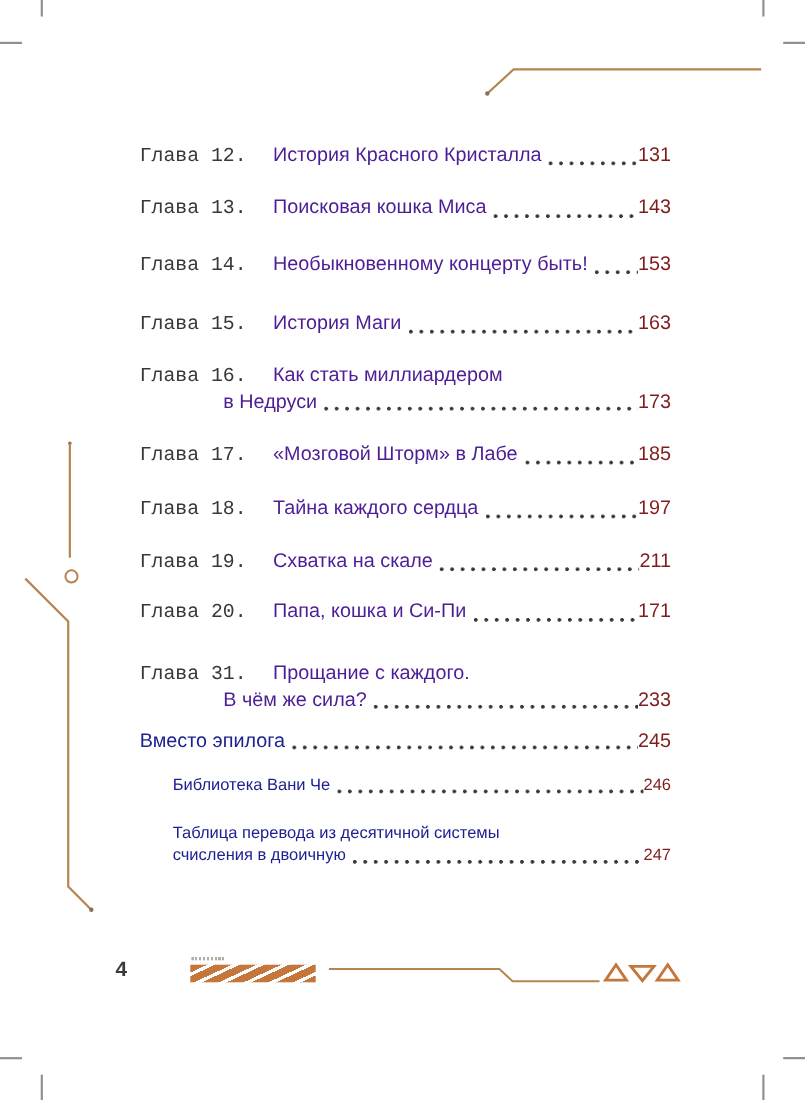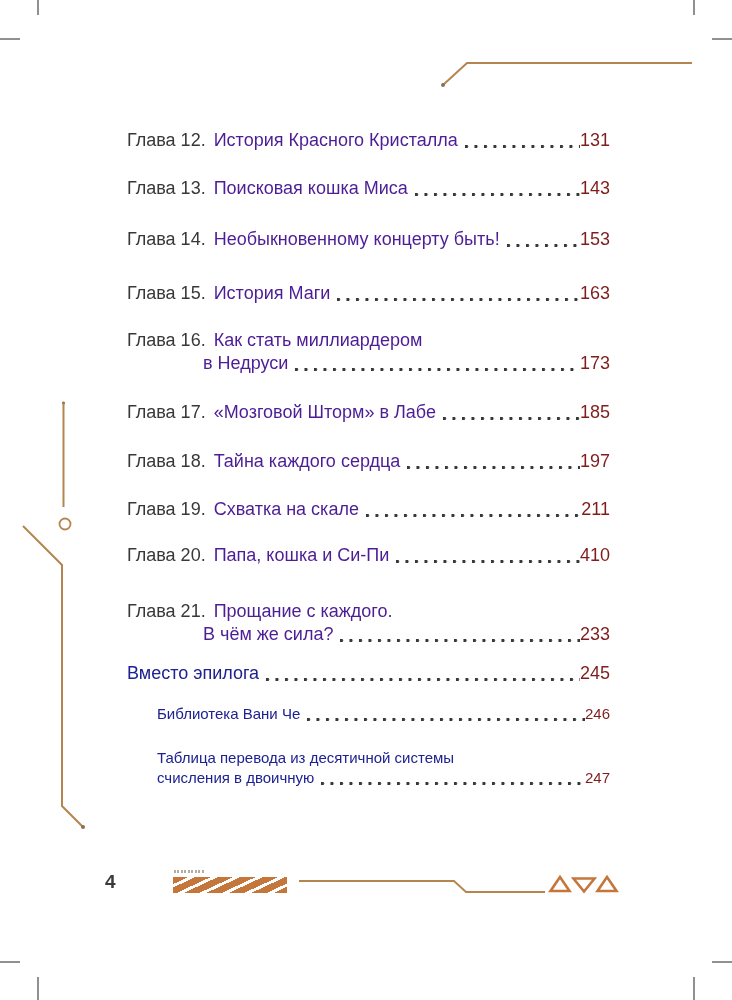"Глава 12." .prefix { font-family: none -> Liberation Mono, monospace; margin-right: 8px -> 24px }
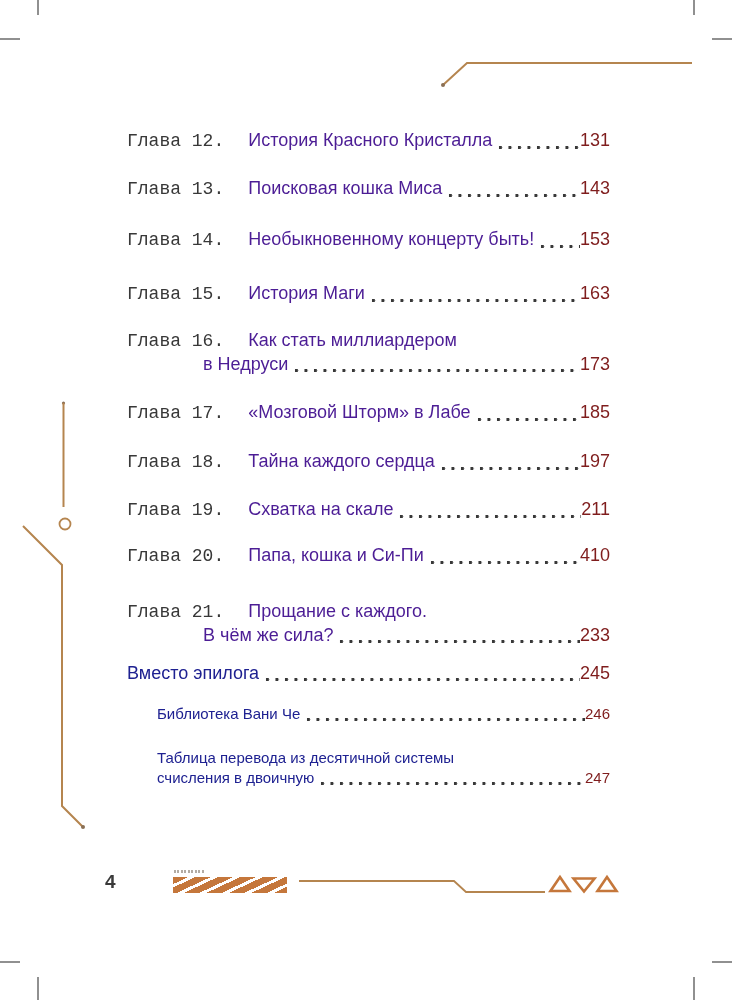"410" span.num { text: 410 -> 171 }
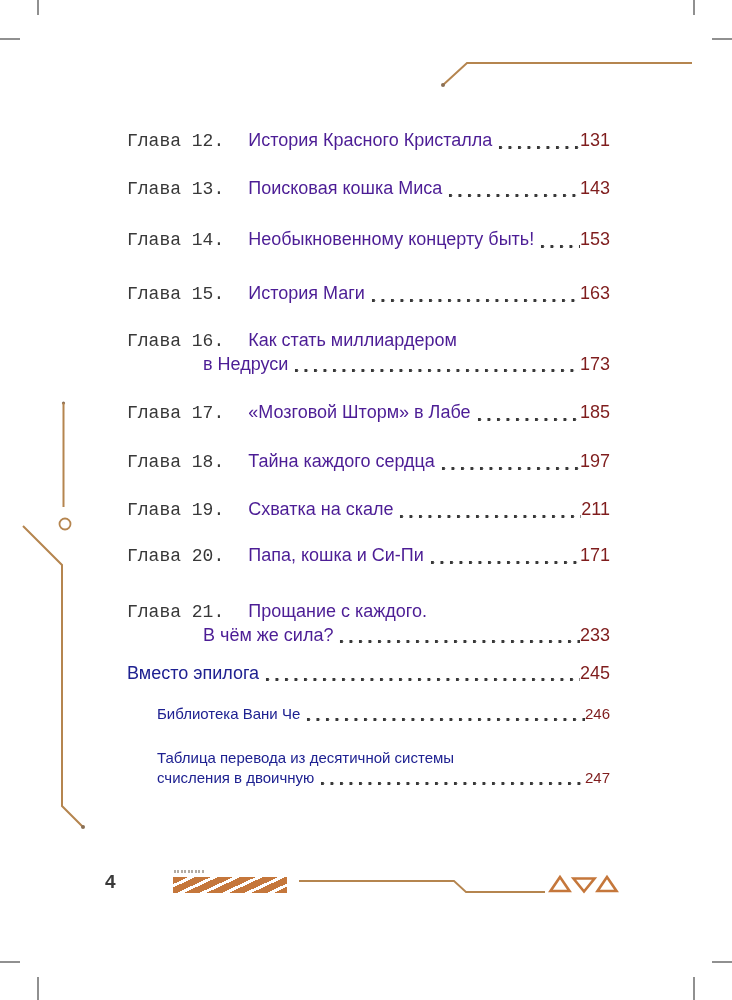"Глава 21." span.prefix { text: 21 -> 31 }
